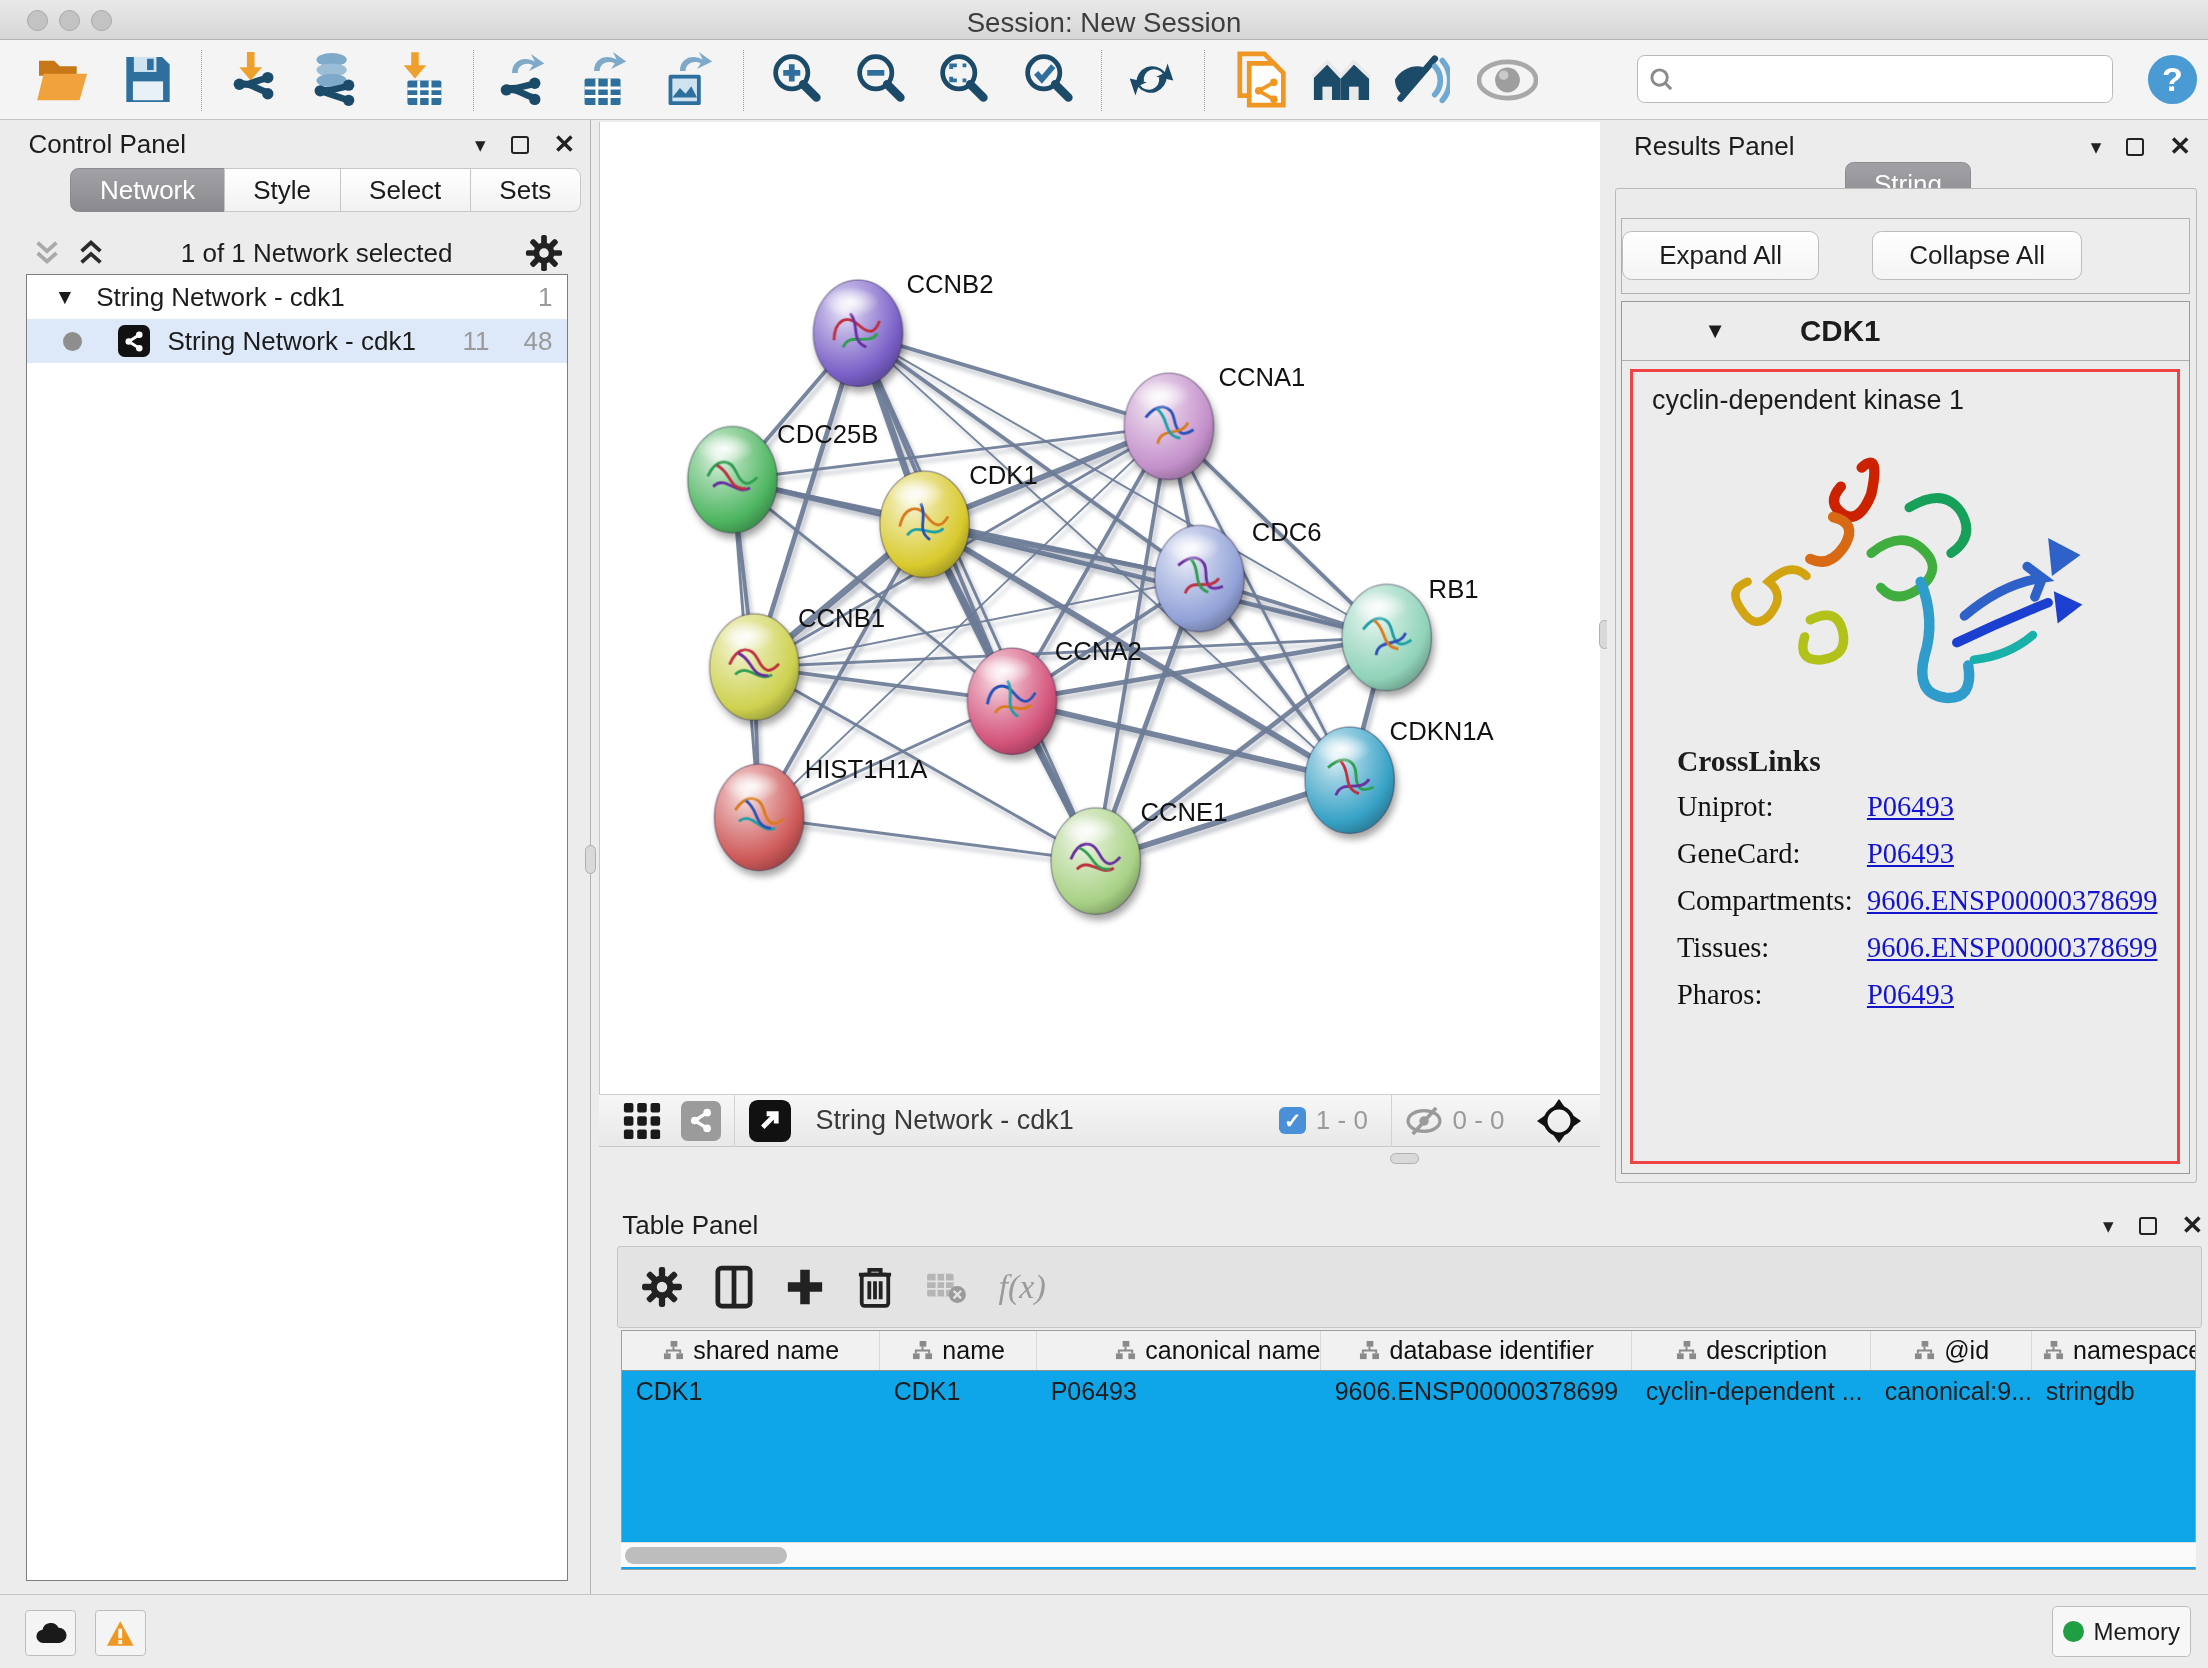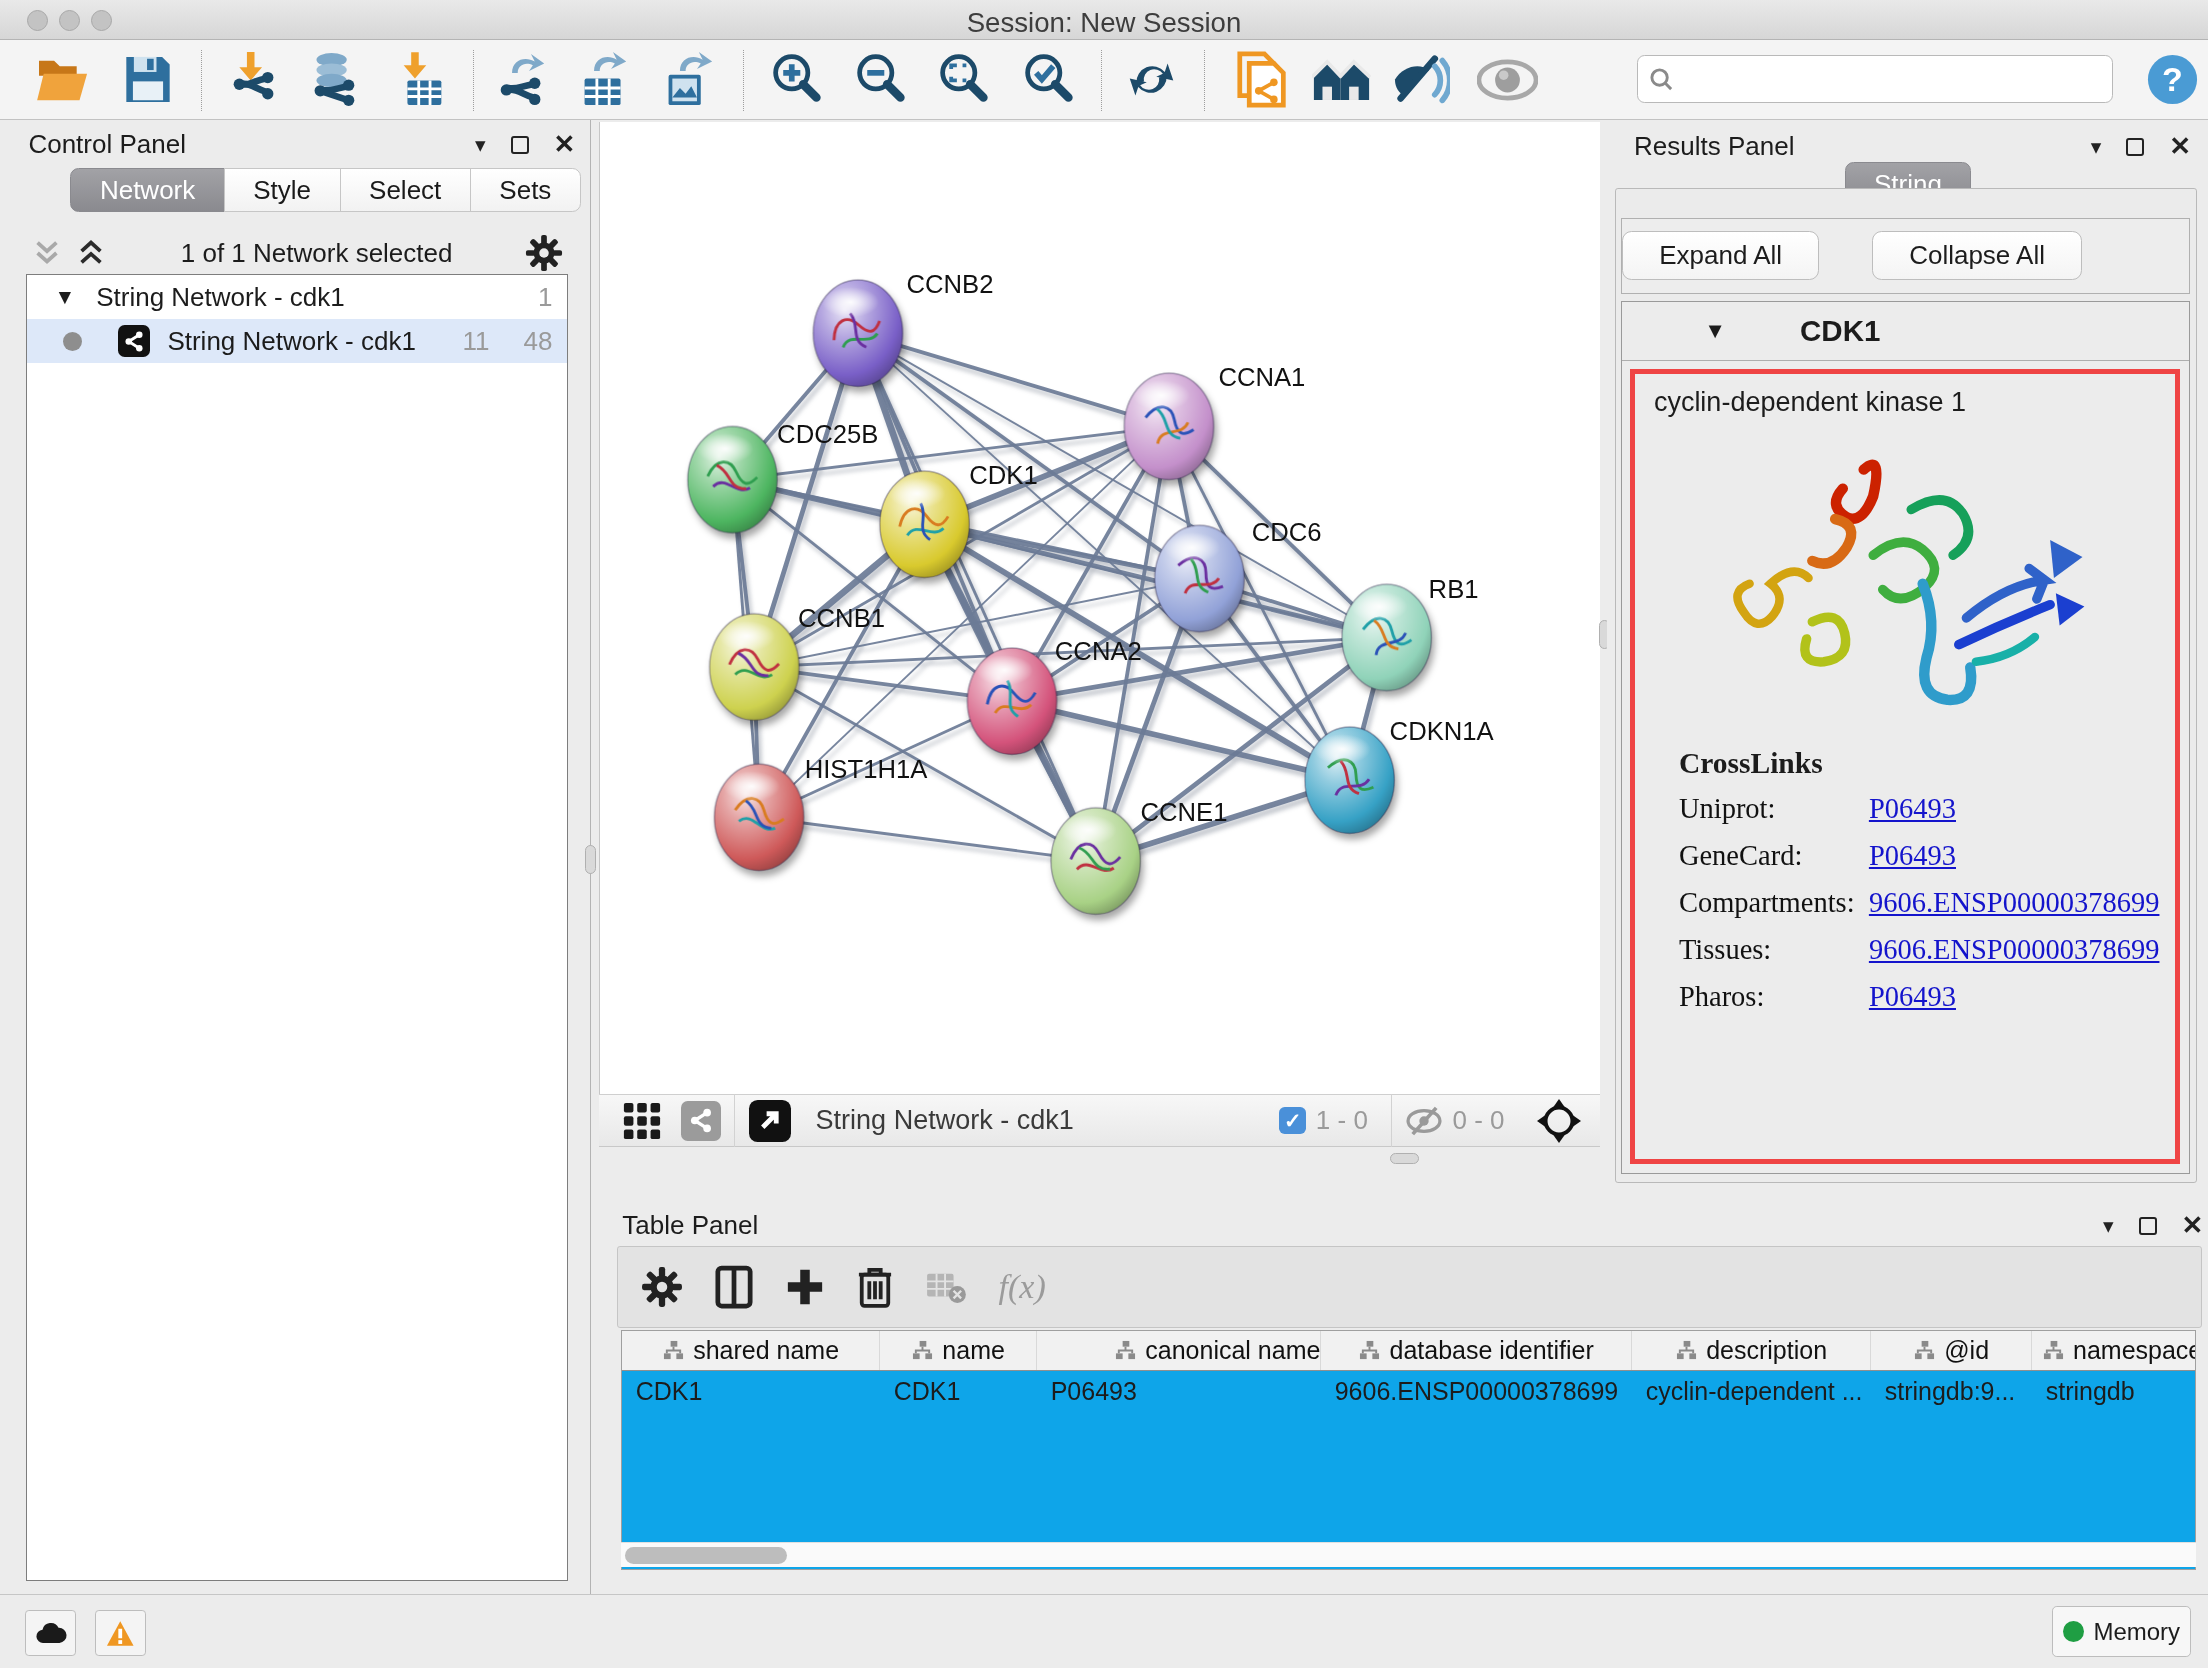"cyclin-dependent kinase 1" #rp-entry-body { border: 5px solid #ef4444 -> 3px solid #ef4444 }
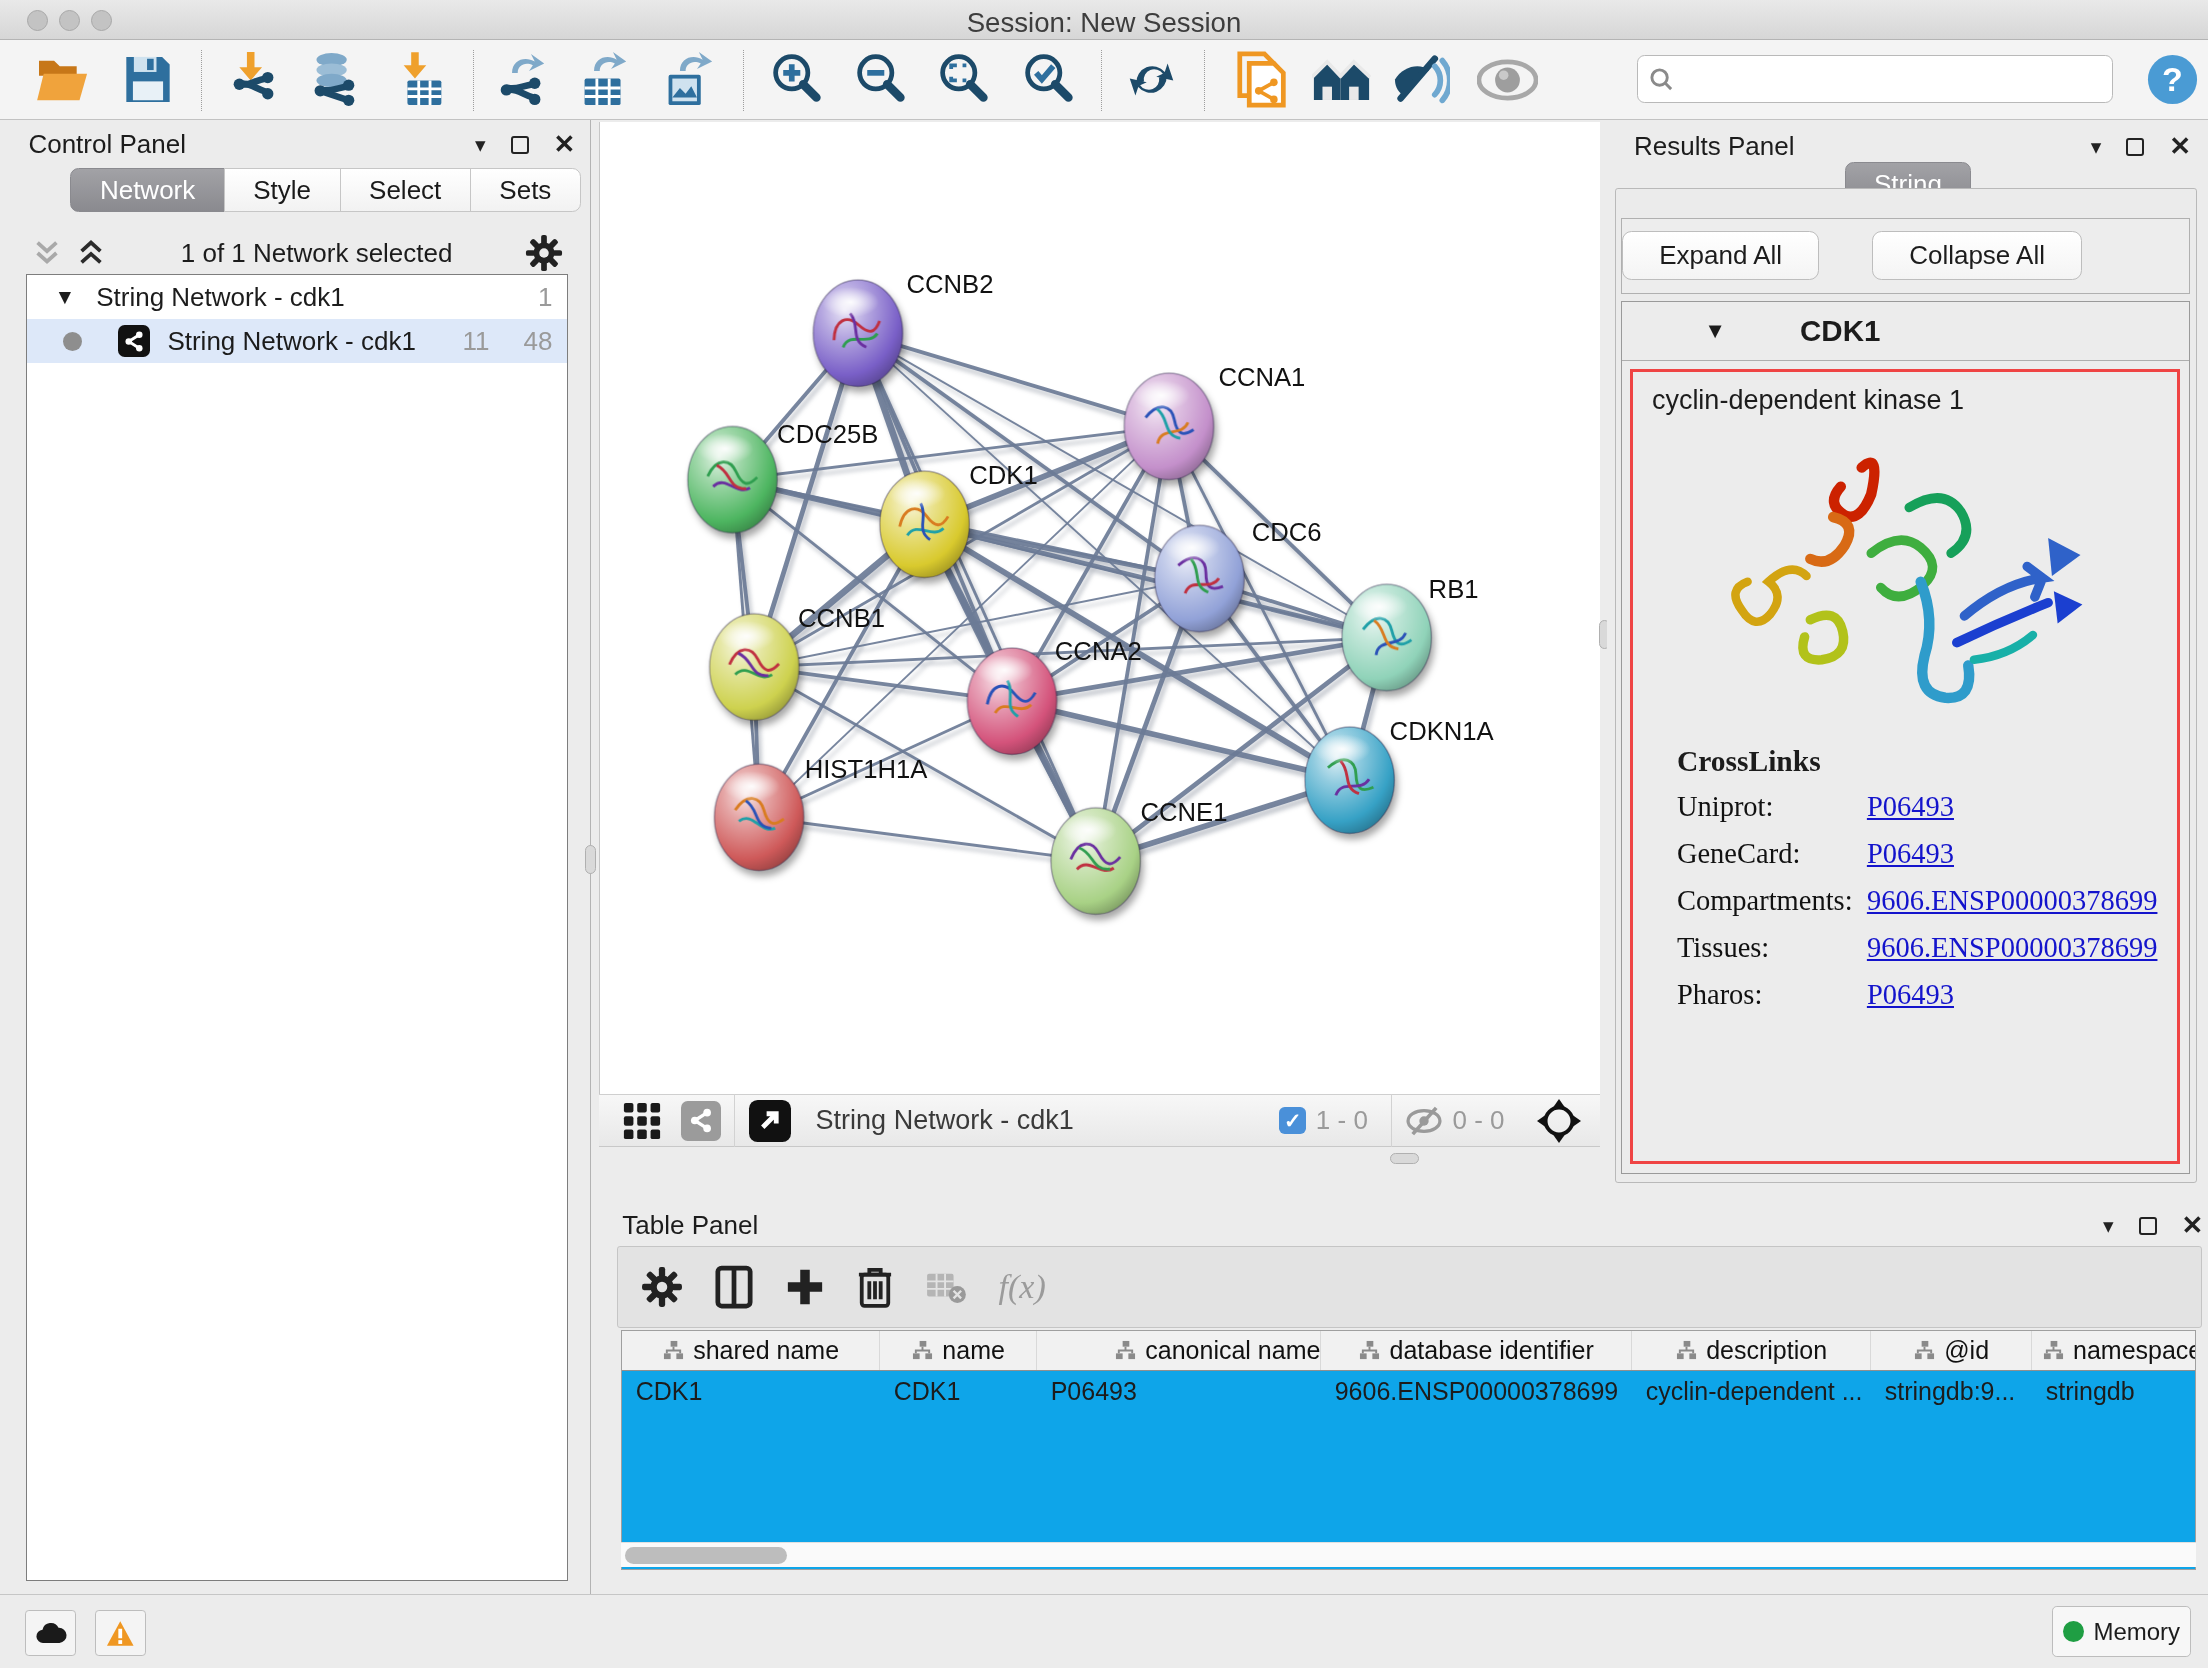"stringdb:9..." div.td { text: stringdb:9 -> canonical:9 }
